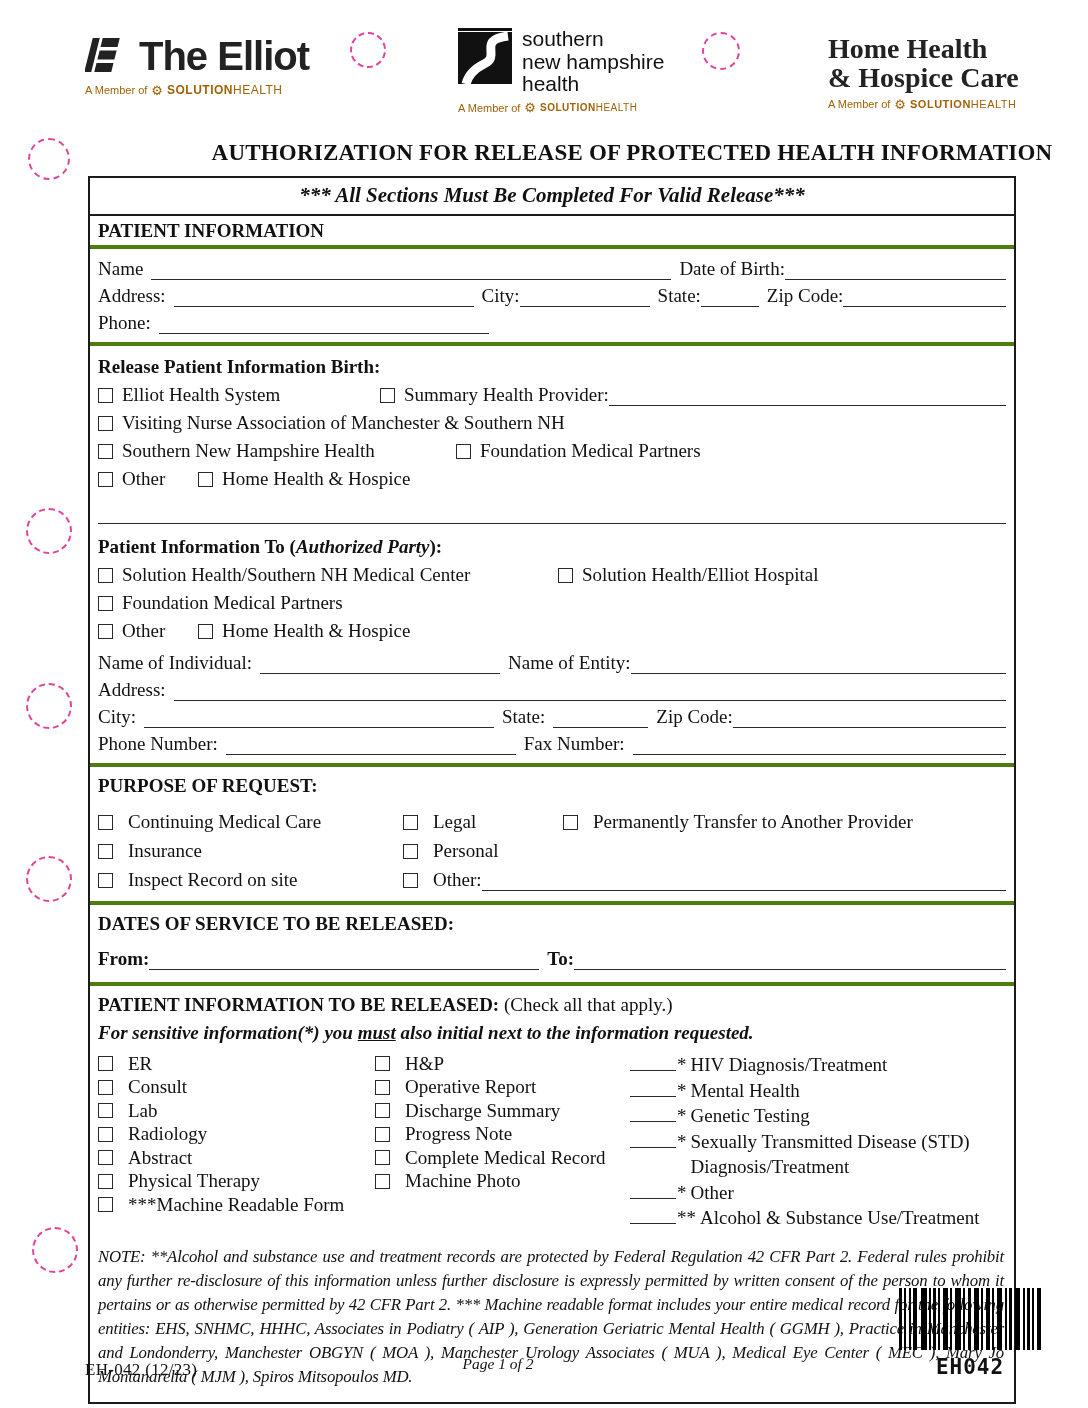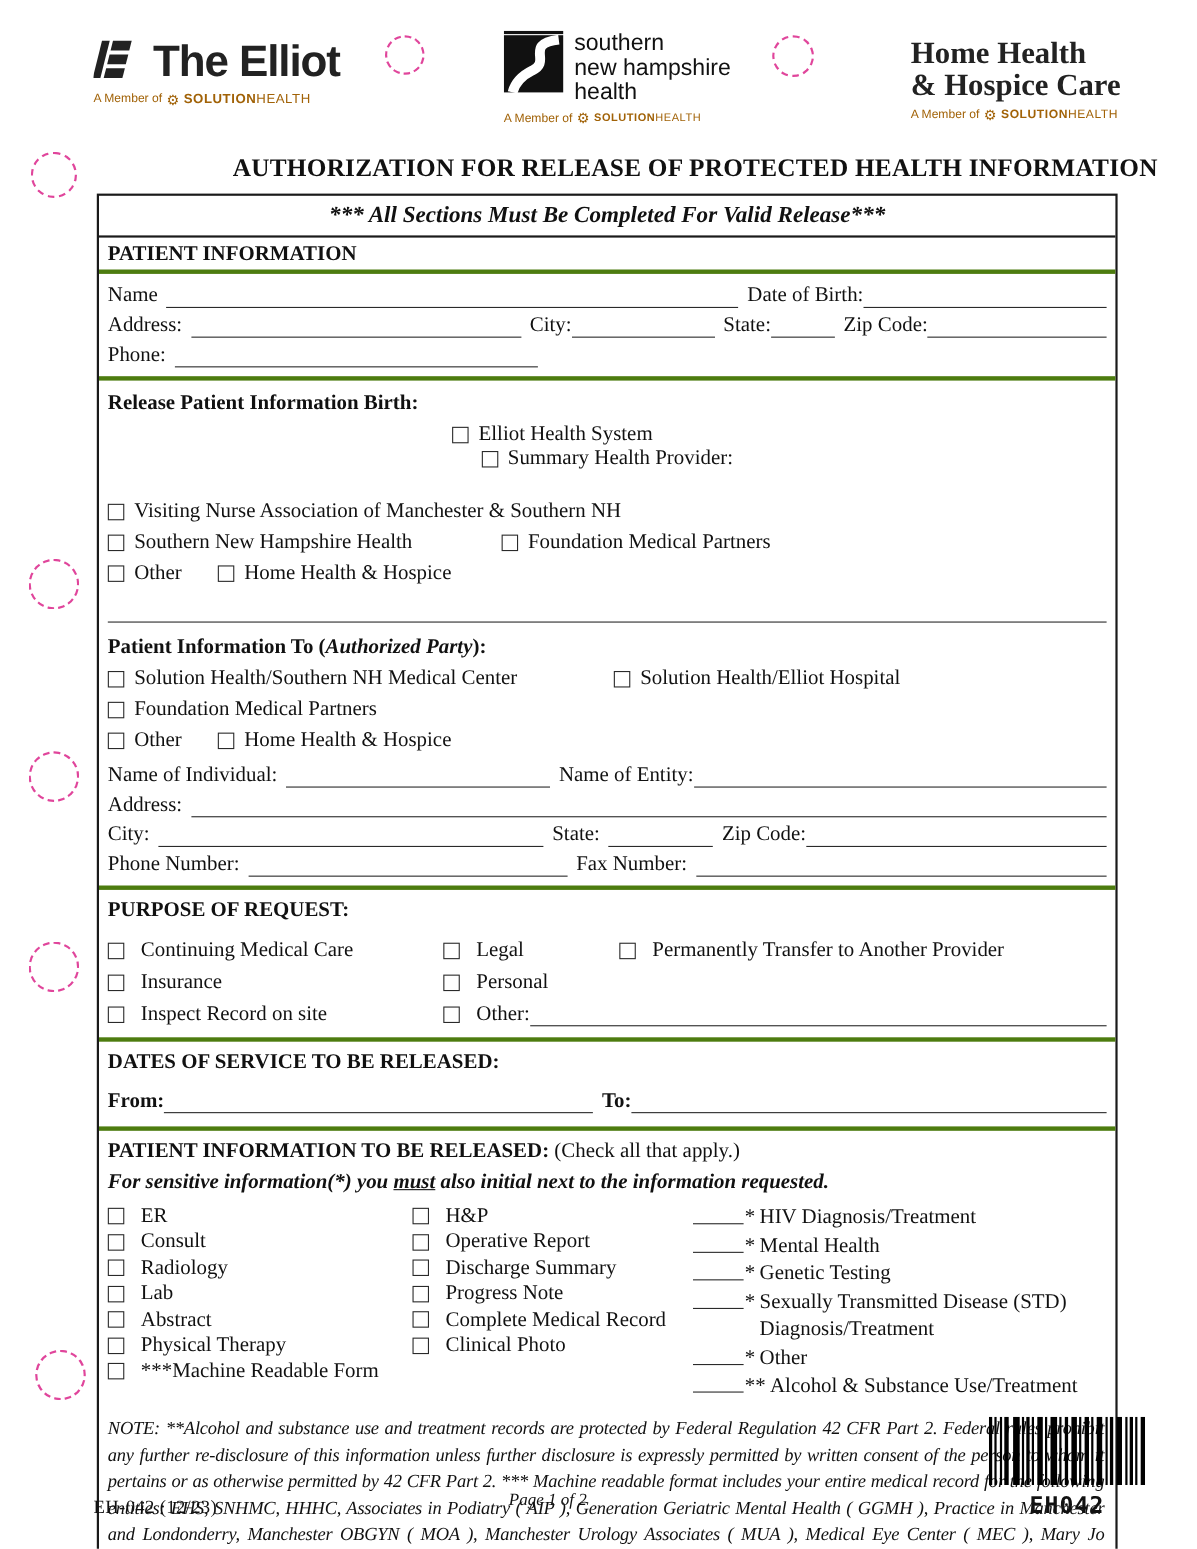"Elliot Health System" div.cbrow { align-items: none -> flex-end; flex-direction: column -> none }
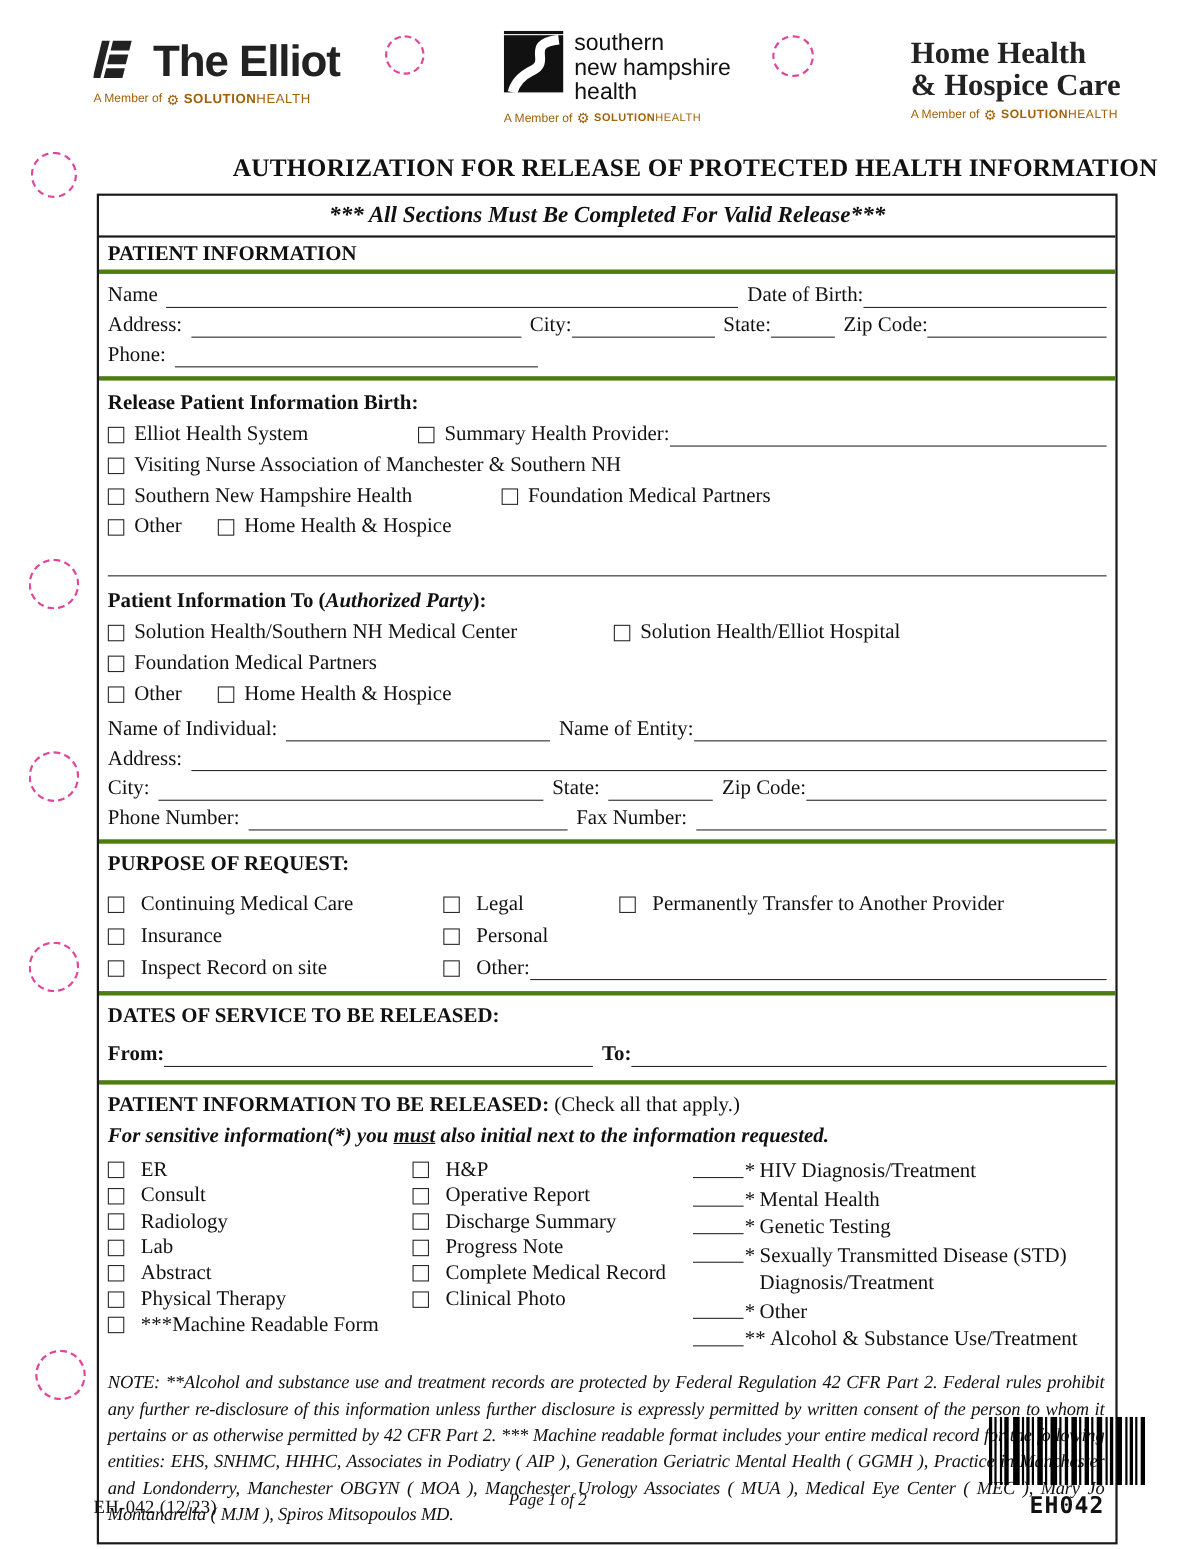"Radiology" div.cbrow { order: before "Lab" -> after "Lab" }
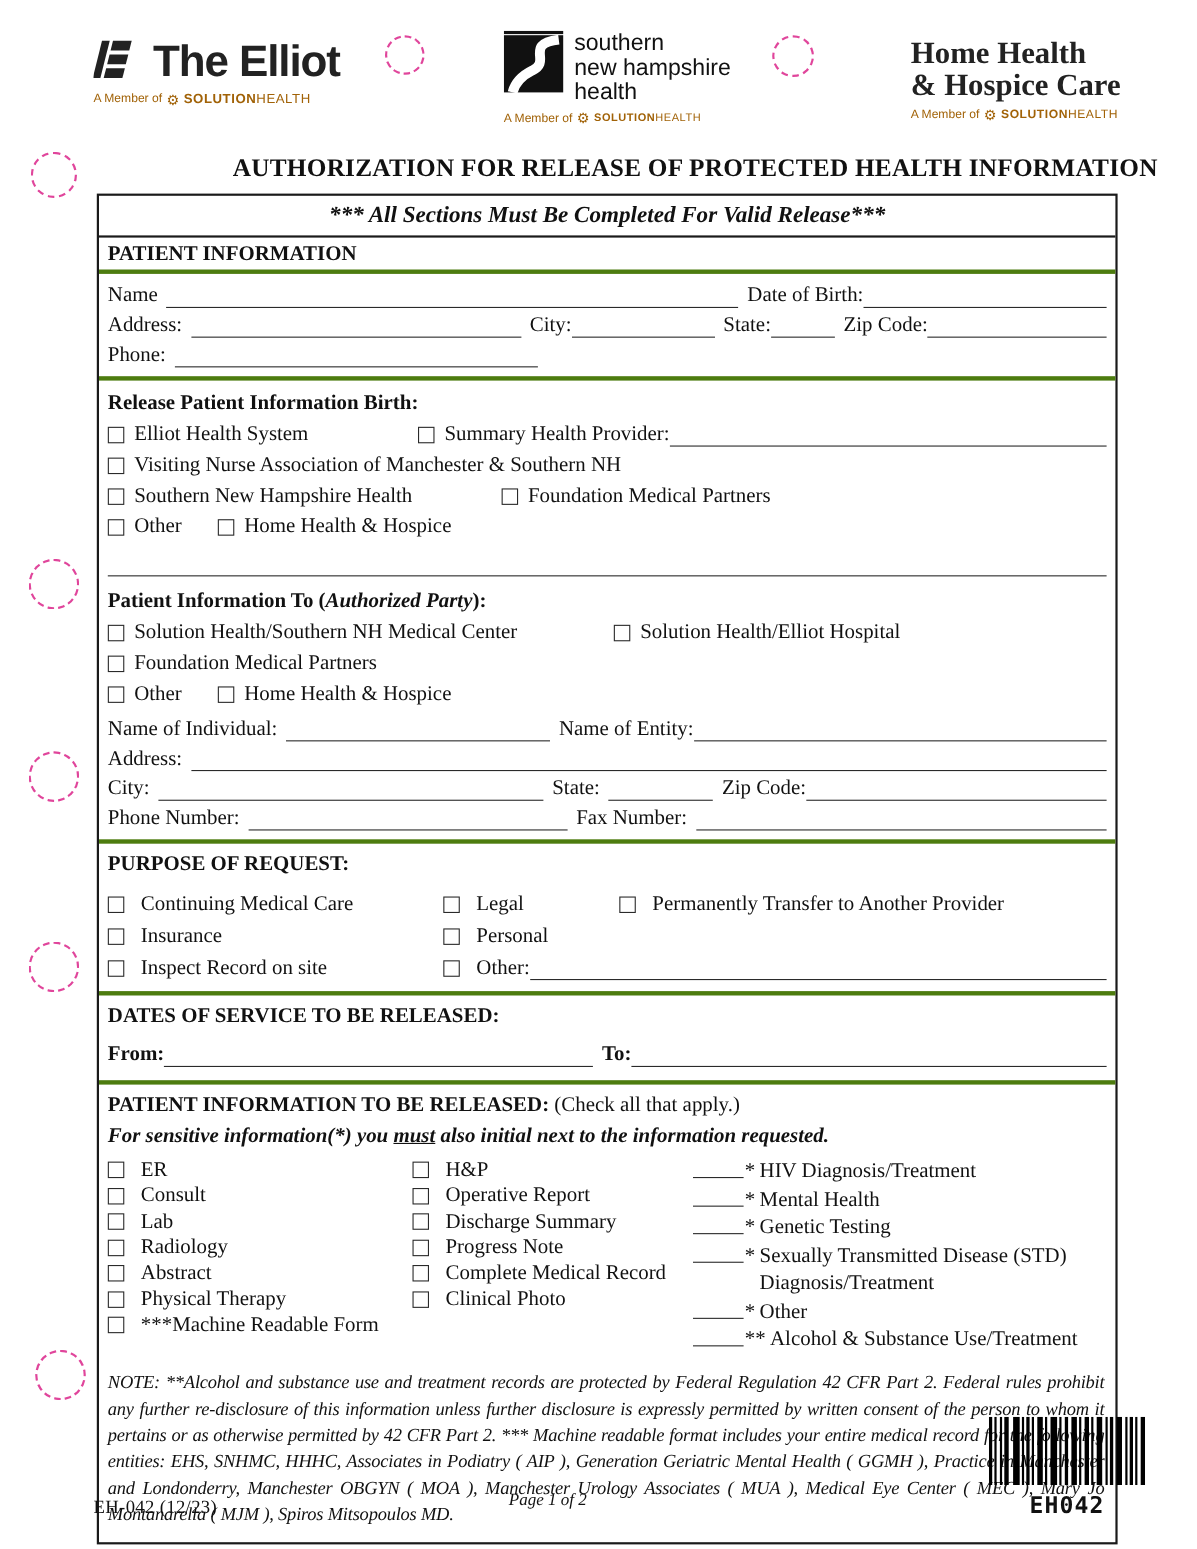"Clinical Photo" span { text: Clinical -> Machine }
